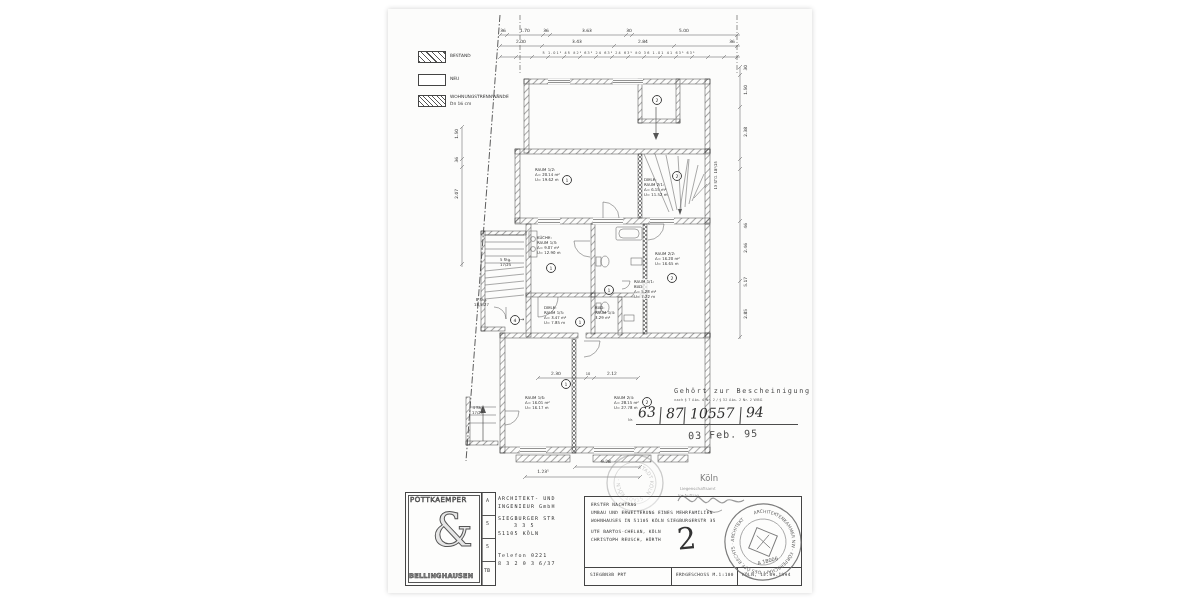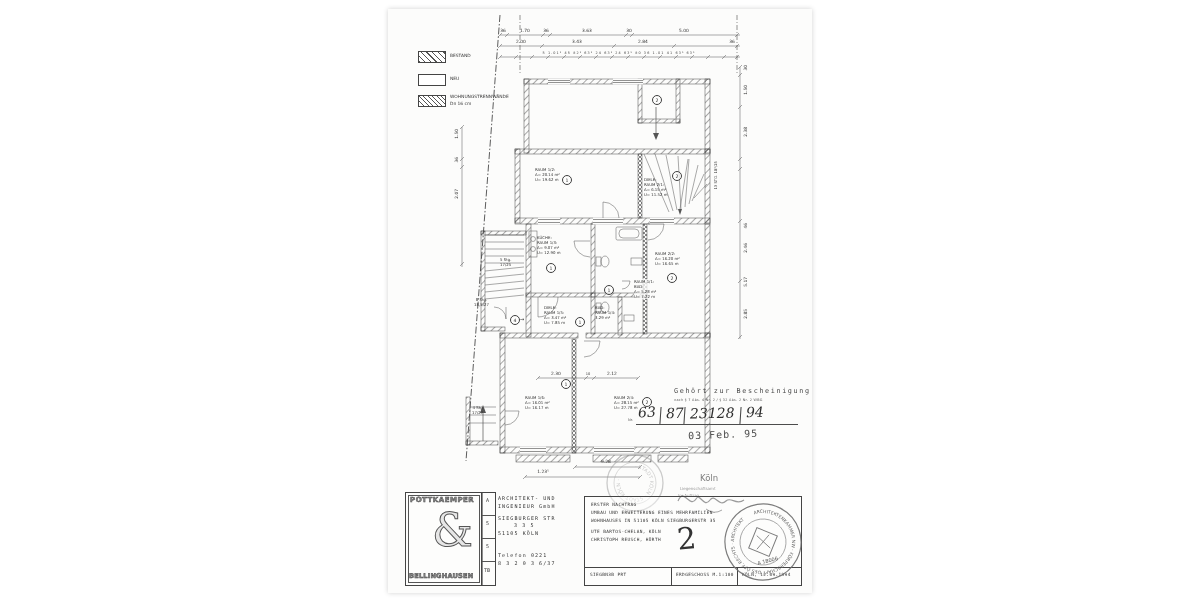"23128" span.t { text: 23128 -> 10557 }
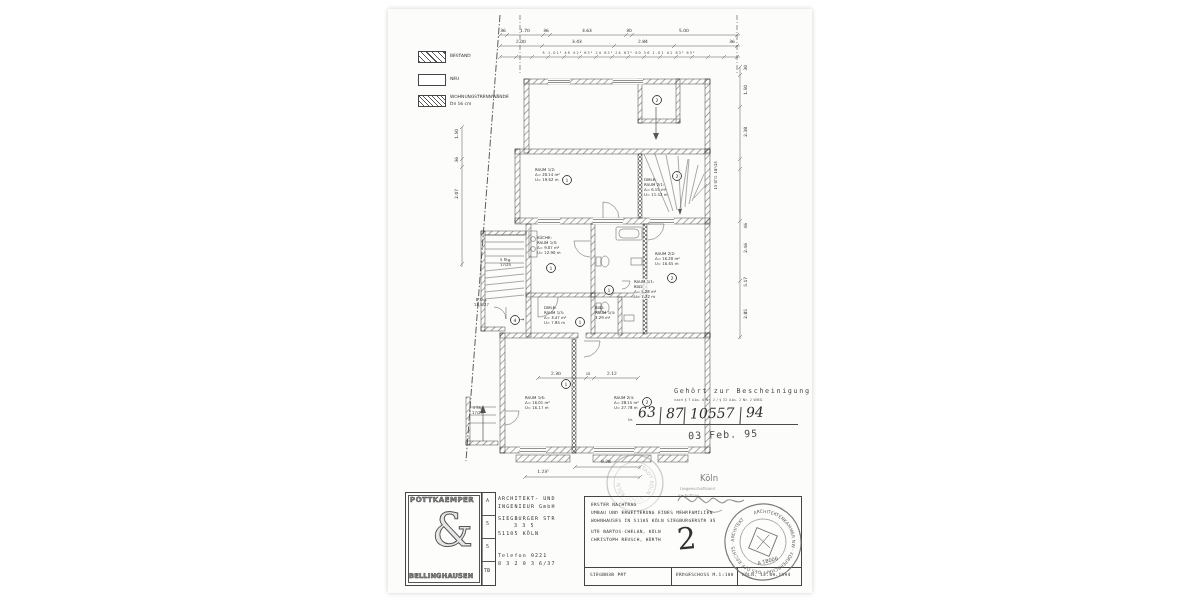"POTTKAEMPER" div.t { font-weight: bold -> normal }
